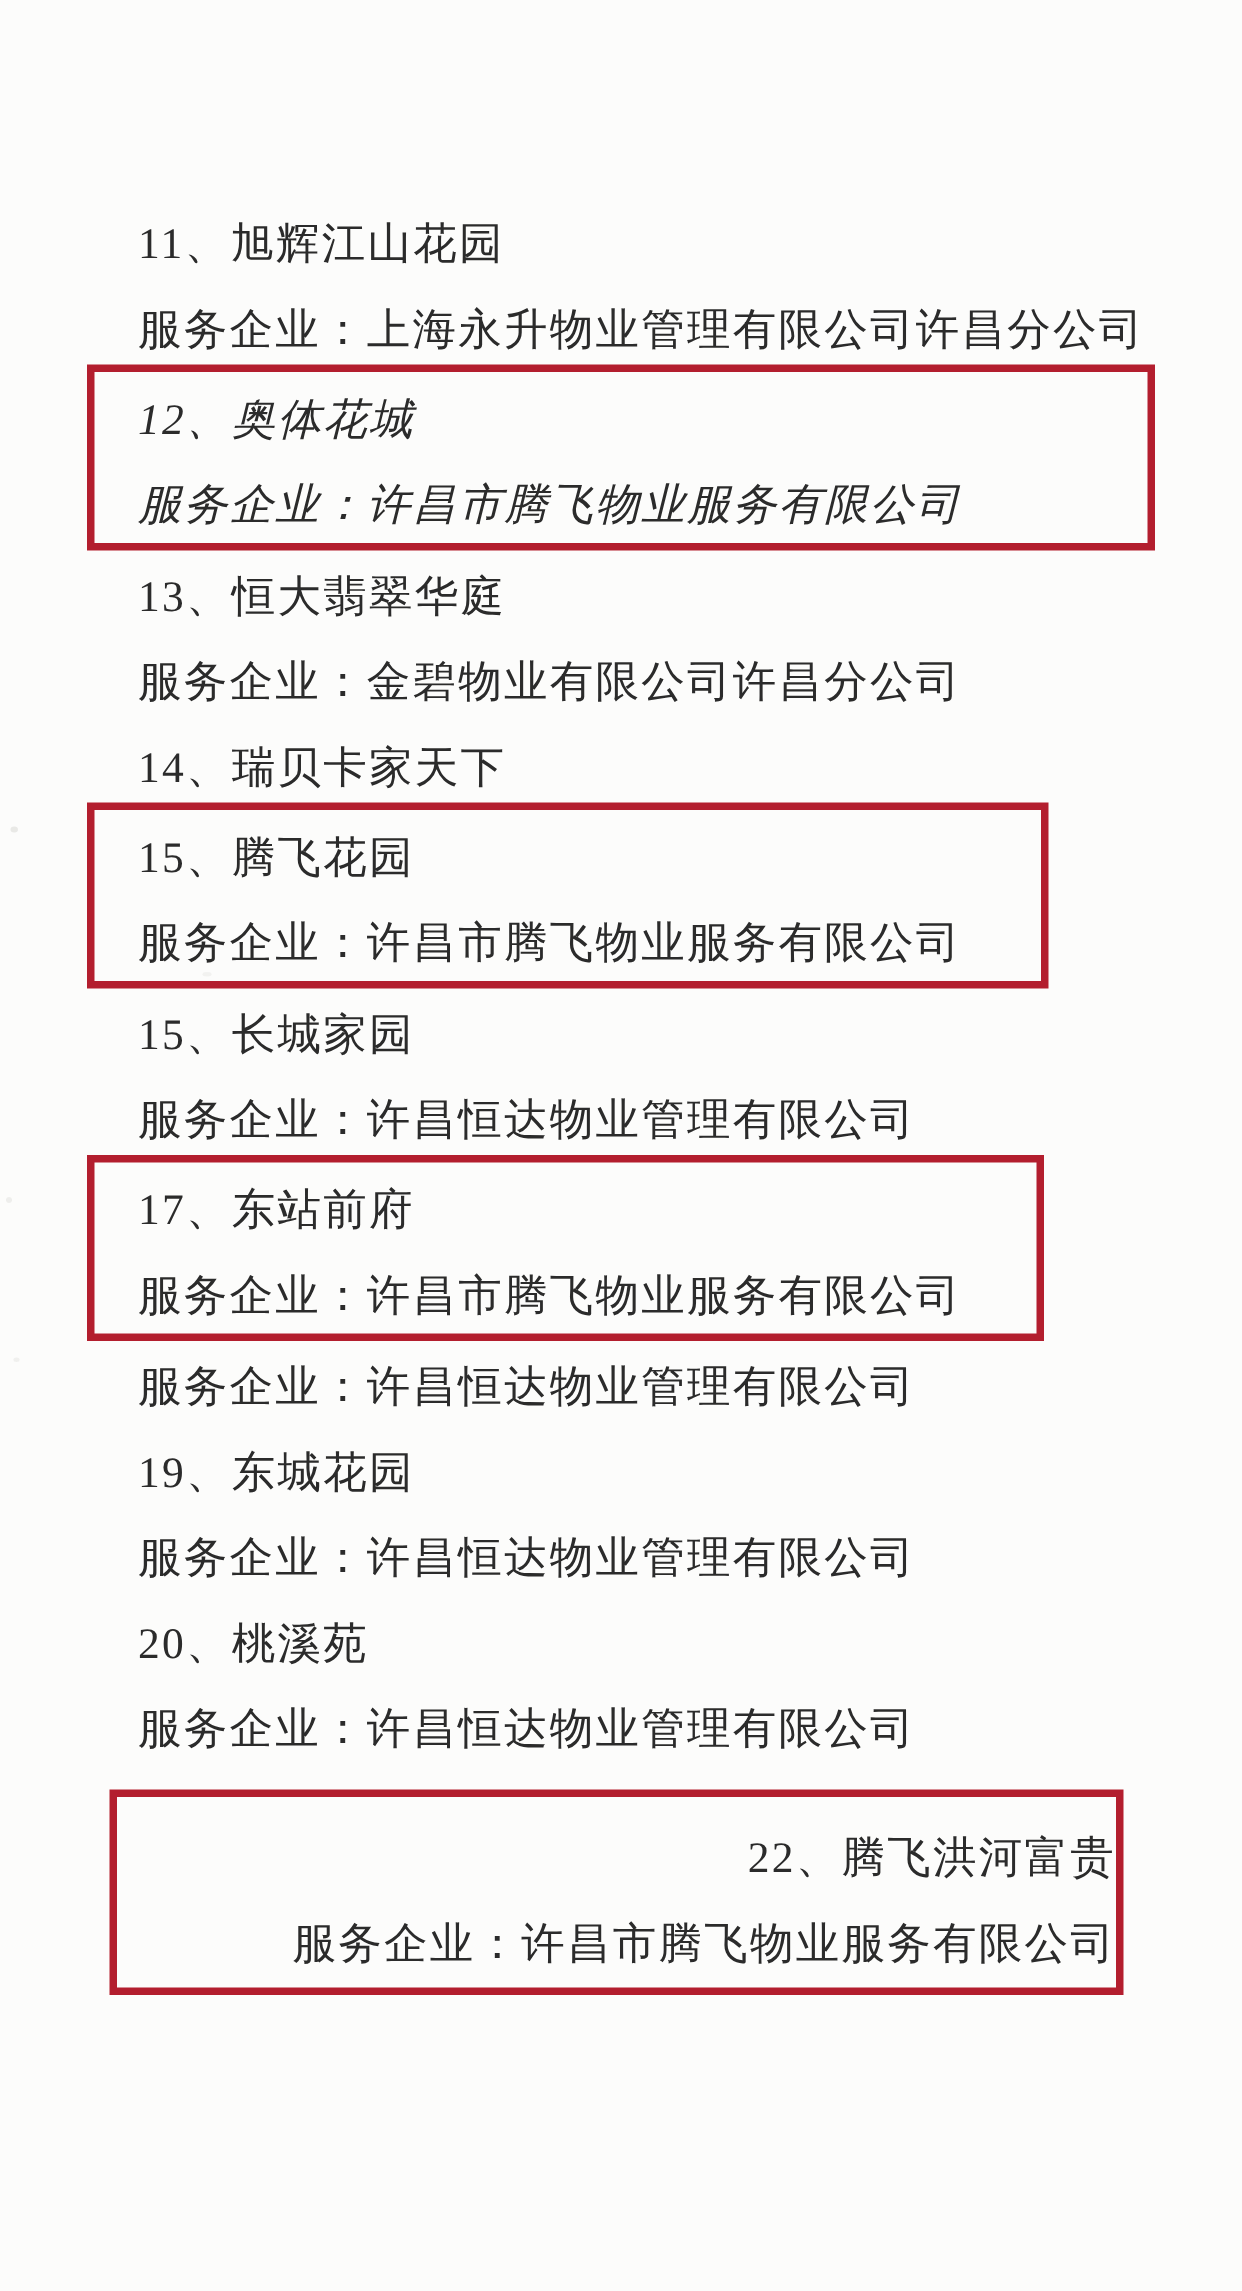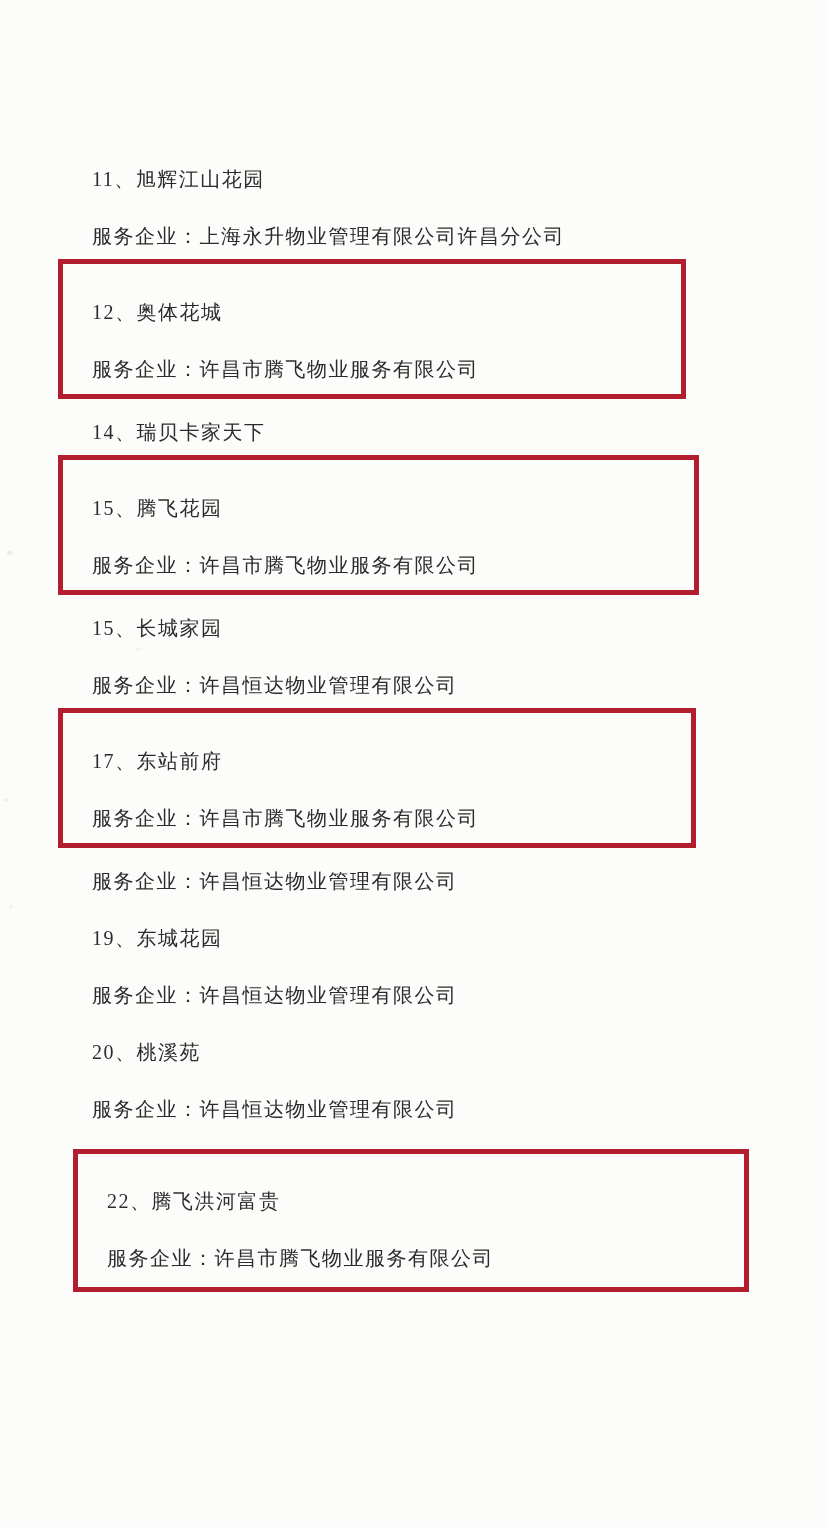"11、旭辉江山花园" .line { font-size: 20px -> 29px; margin: 16px 0 23px 0 -> 0 0 23px 0 }
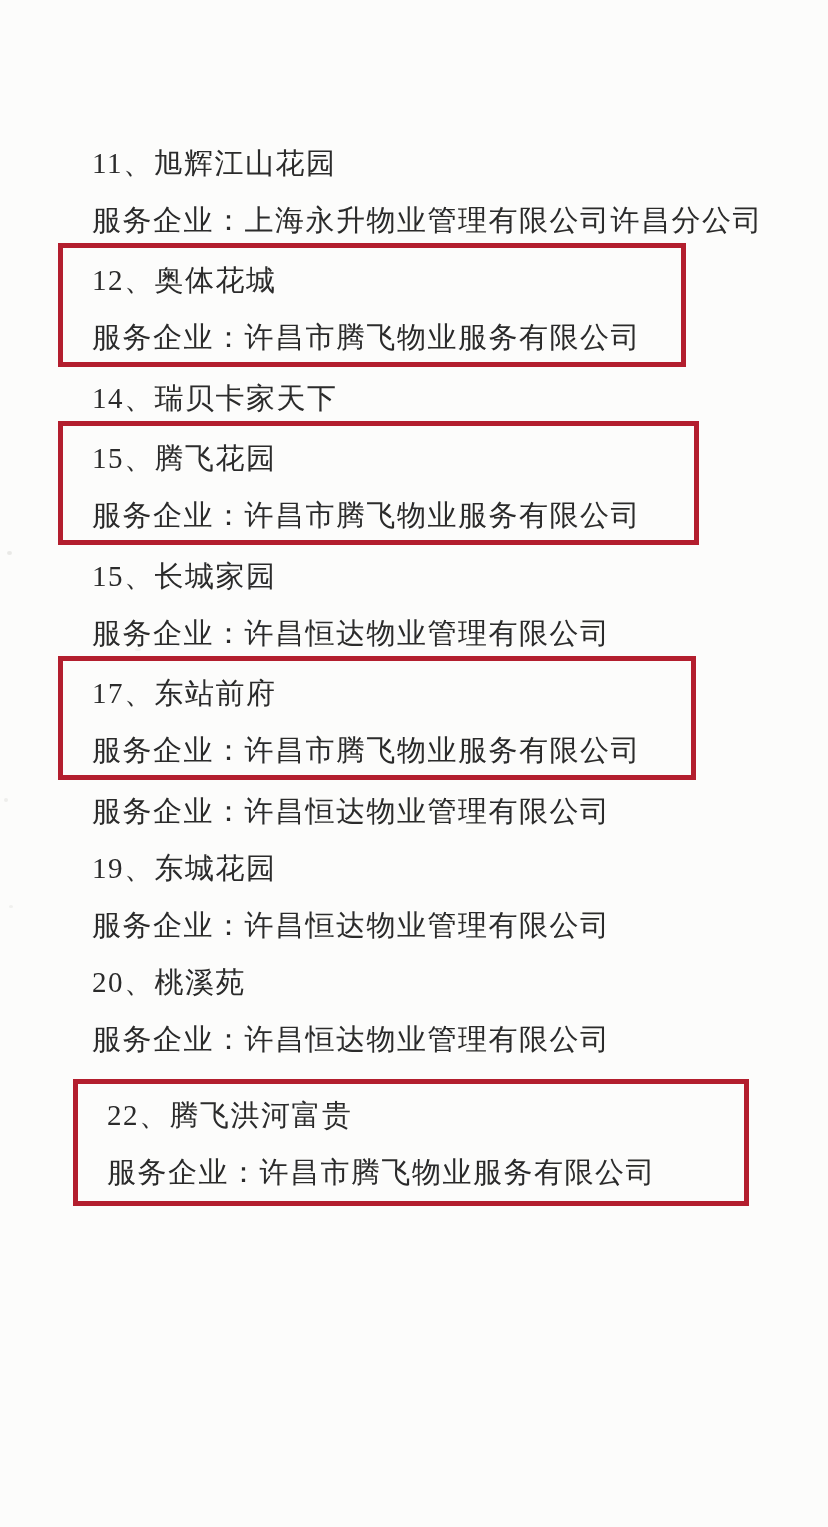"12、奥体花城" .box-12 { font-style: none -> italic; width: 628px -> 712px }
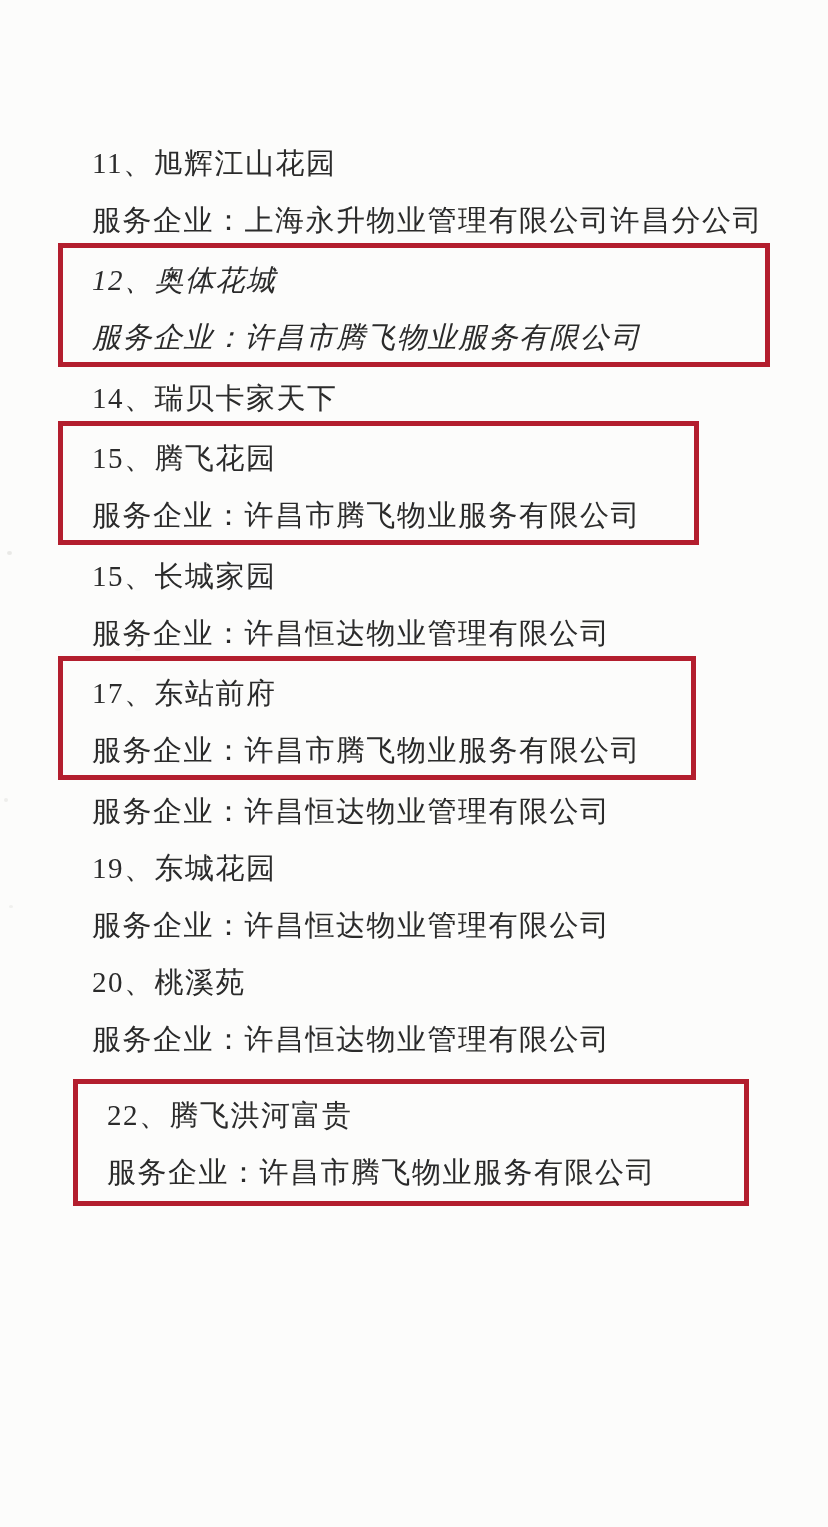"13、恒大翡翠华庭" div.entry { html: none -> <div> <div>13、恒大翡翠华庭</div> <div>服务企业：金碧物业有限公司许昌分公司</div> </div> }
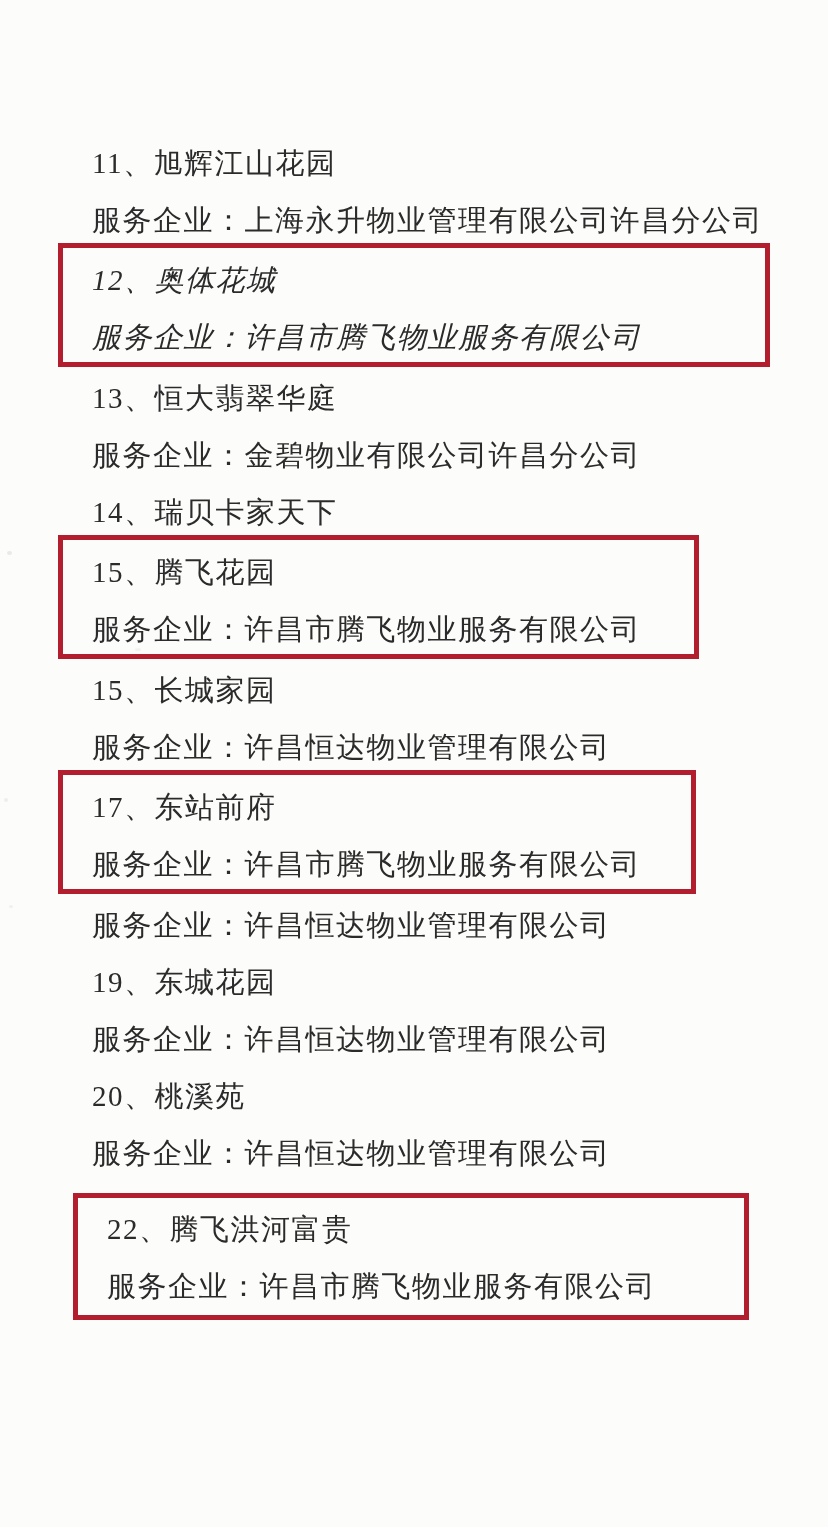"22、腾飞洪河富贵" .box-22 { padding: 14px 0 12px 29px -> 24px 0 12px 29px; text-align: none -> right }
